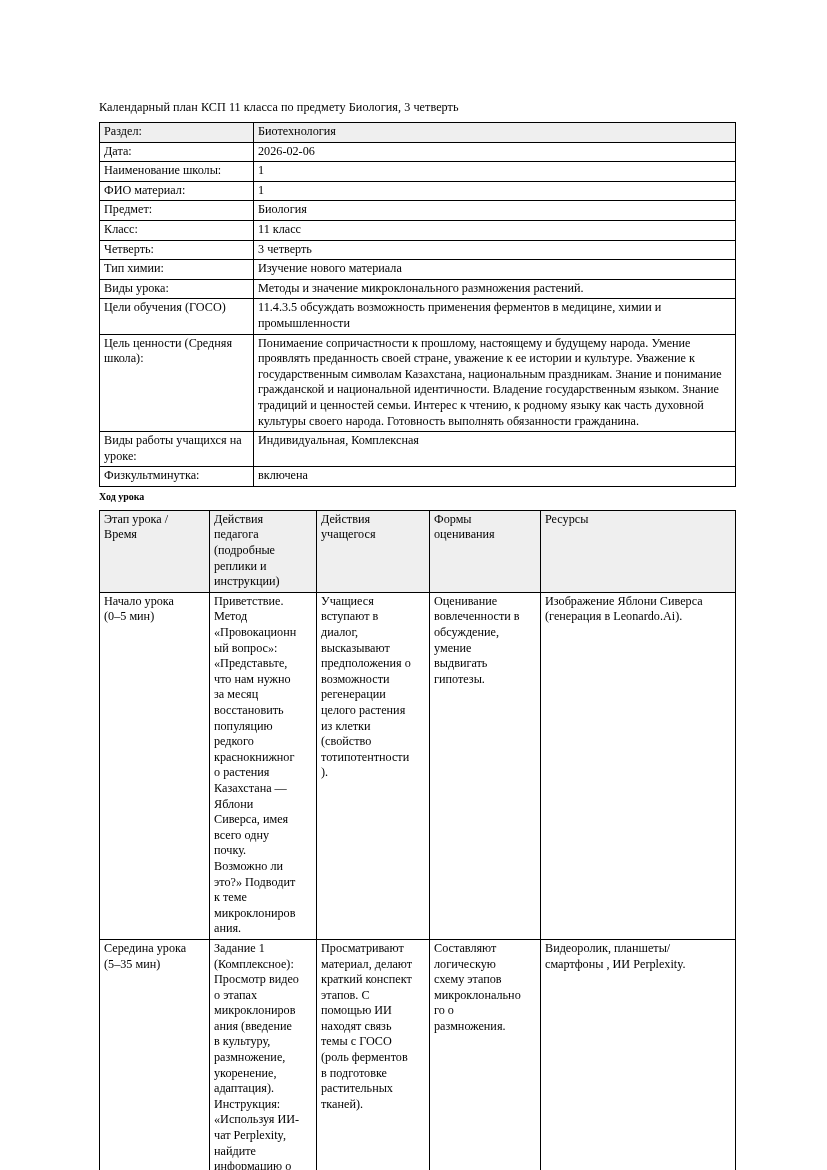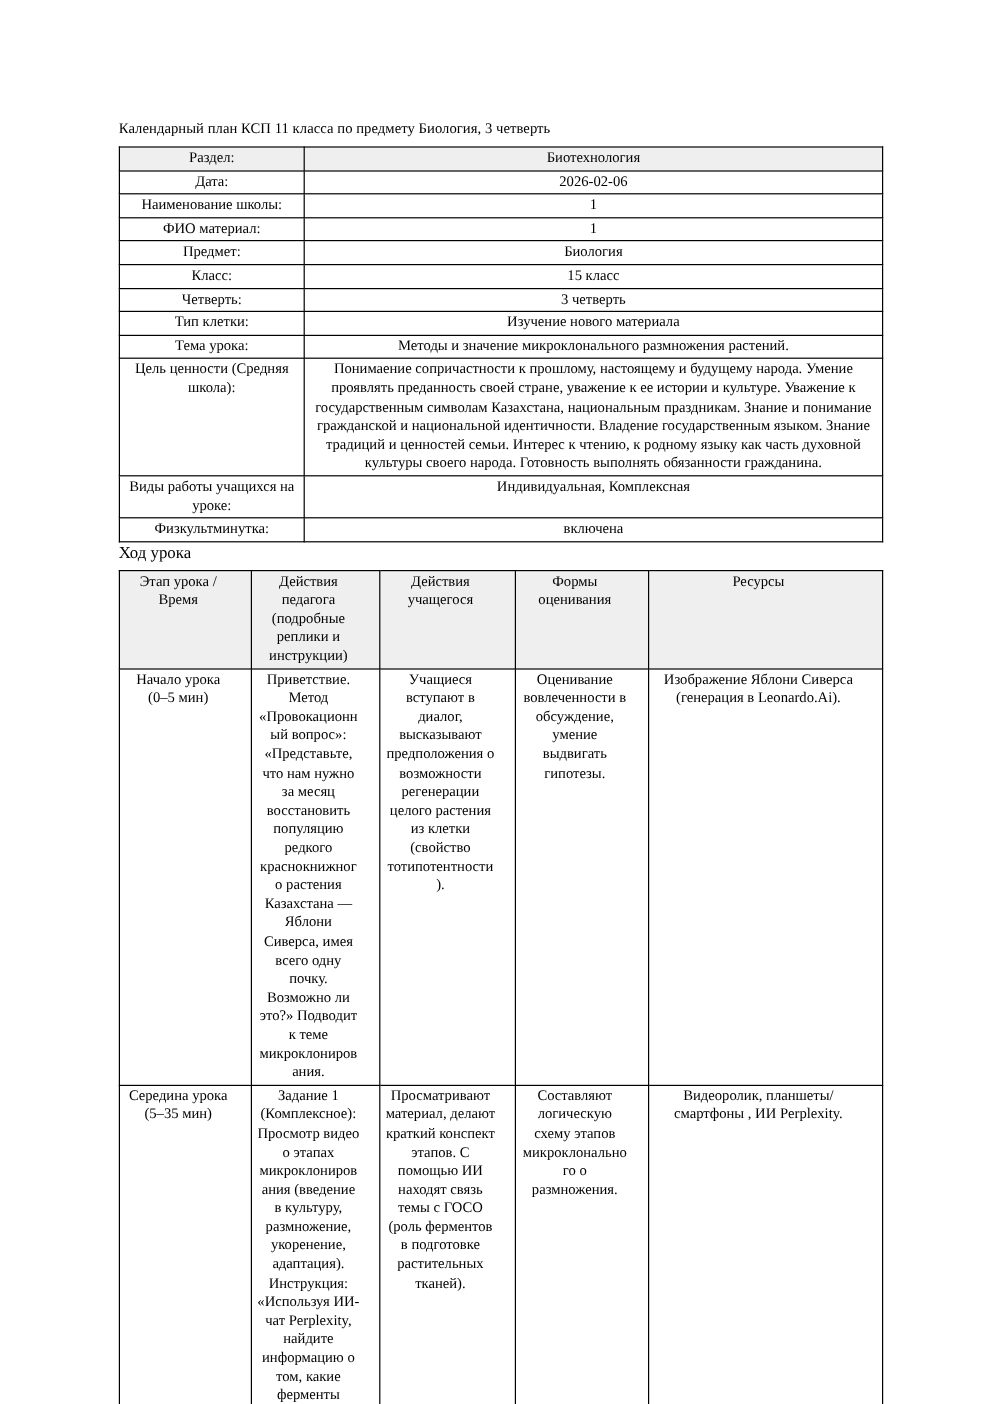"Раздел:" table td, table th { text-align: center -> left }
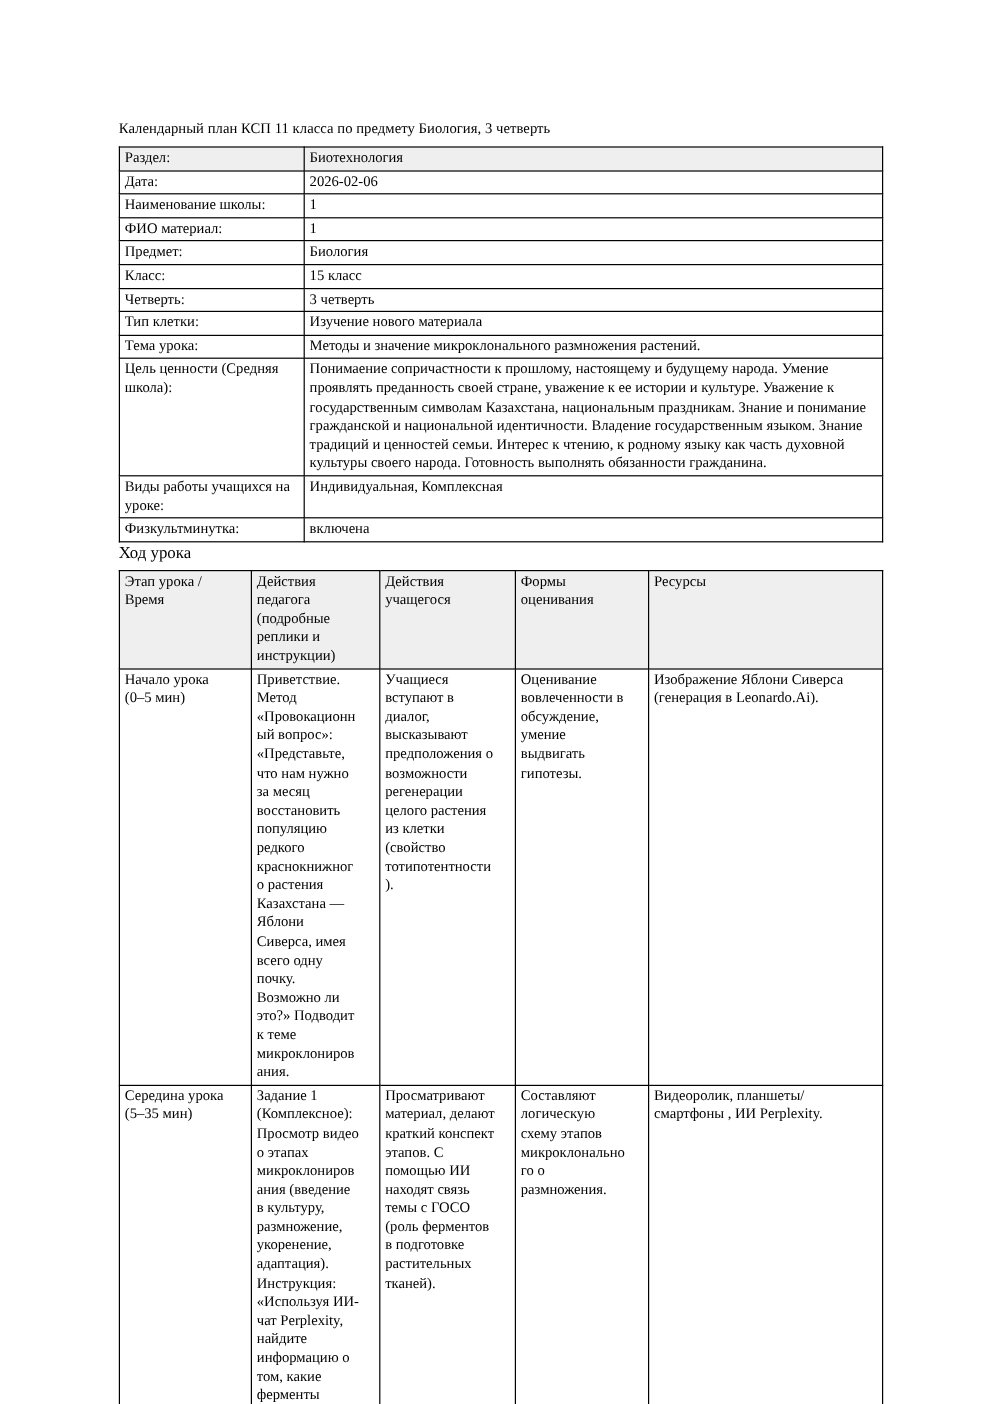"15 класс" td { text: 15 -> 11 }
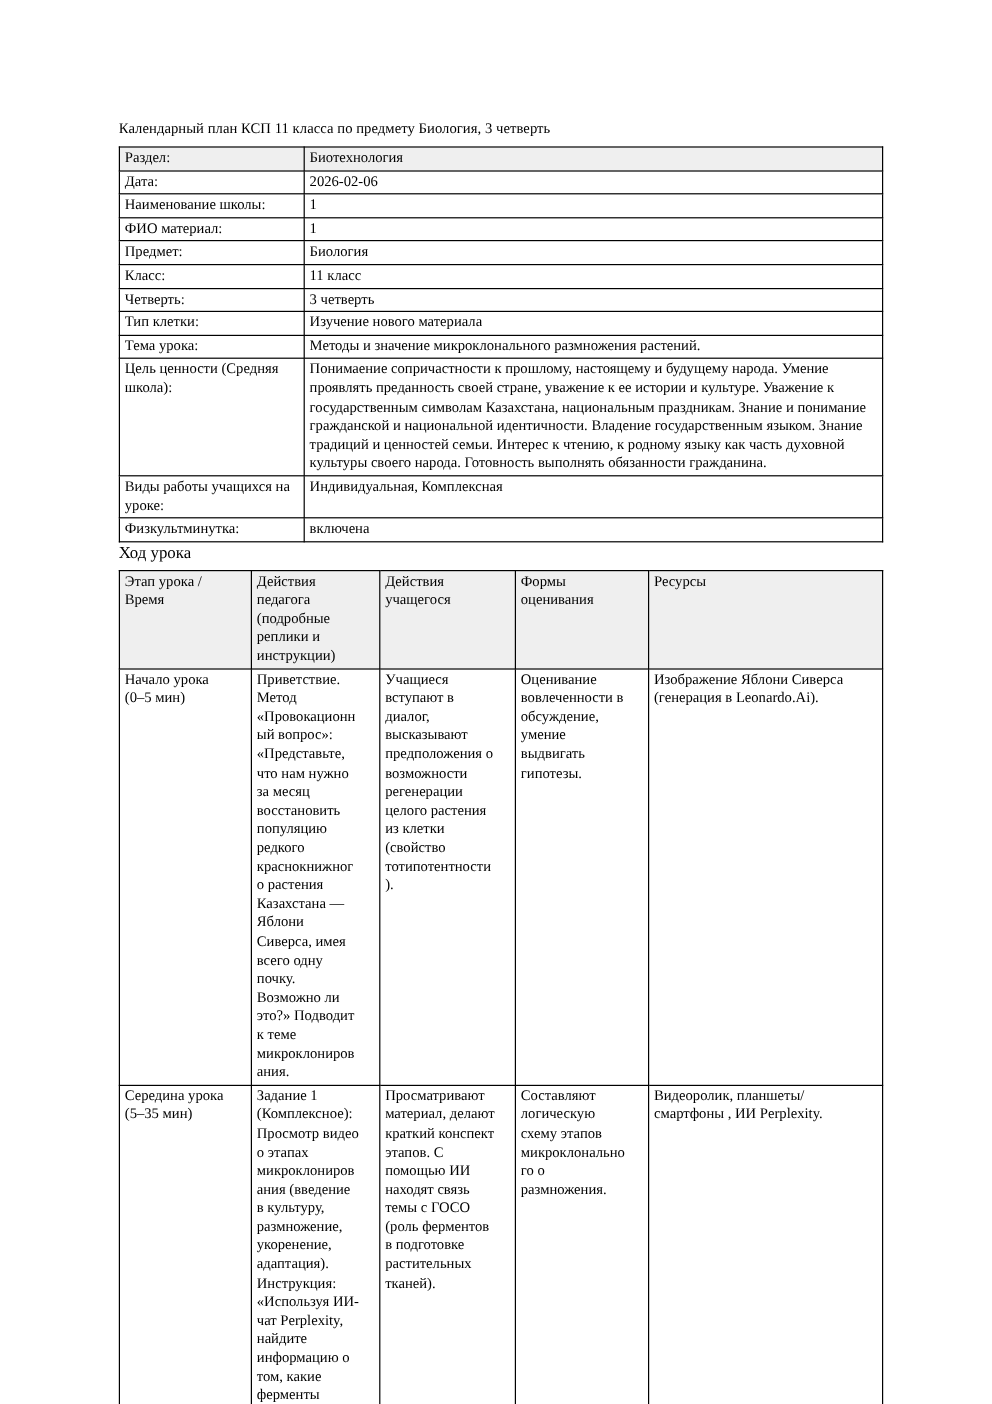"Тип клетки:" td { text: клетки -> химии }
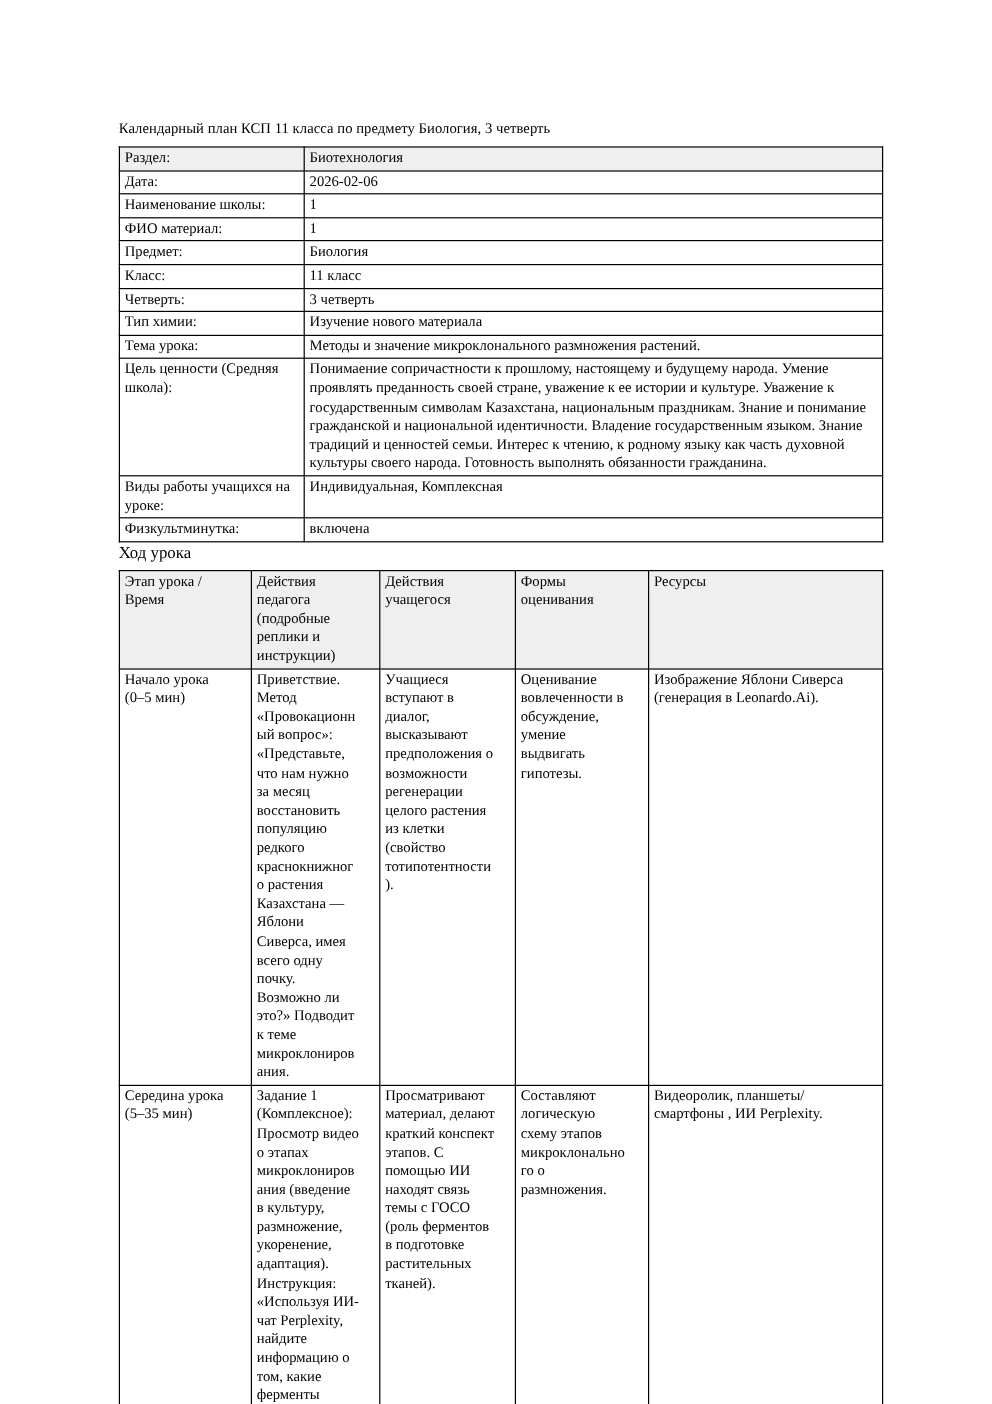"Тема урока:" td { text: Тема -> Виды }
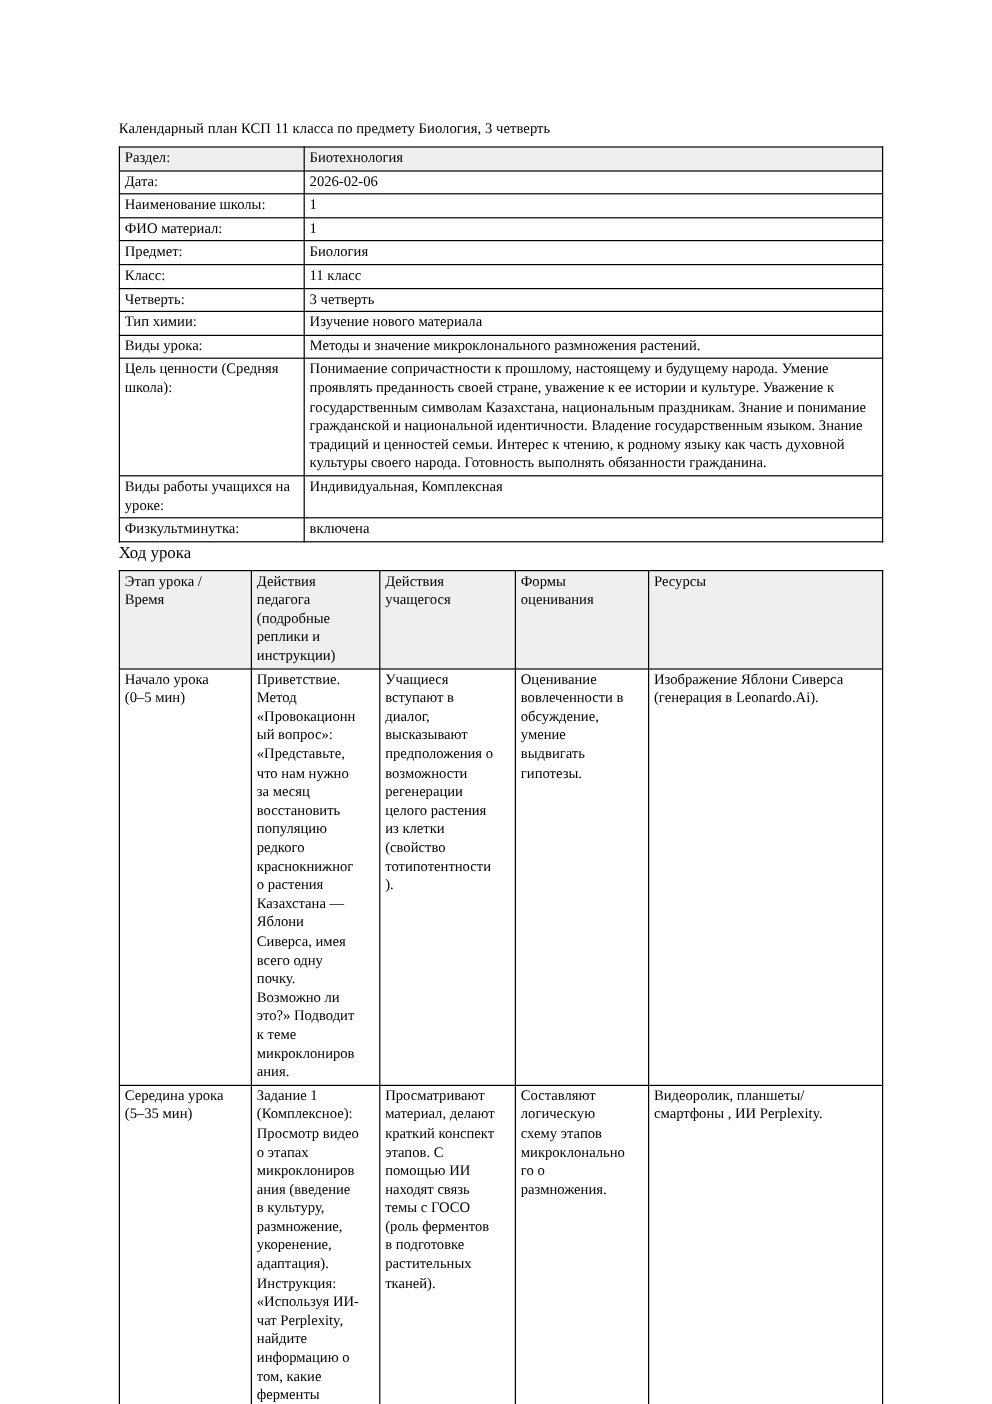"Цели обучения (ГОСО)" tr { html: none -> <tr> <td>Цели обучения (ГОСО)</td> <td>11.4.3.5 обсуждать возможность применения ферментов в медицине, химии и промышленности</td> </tr> }
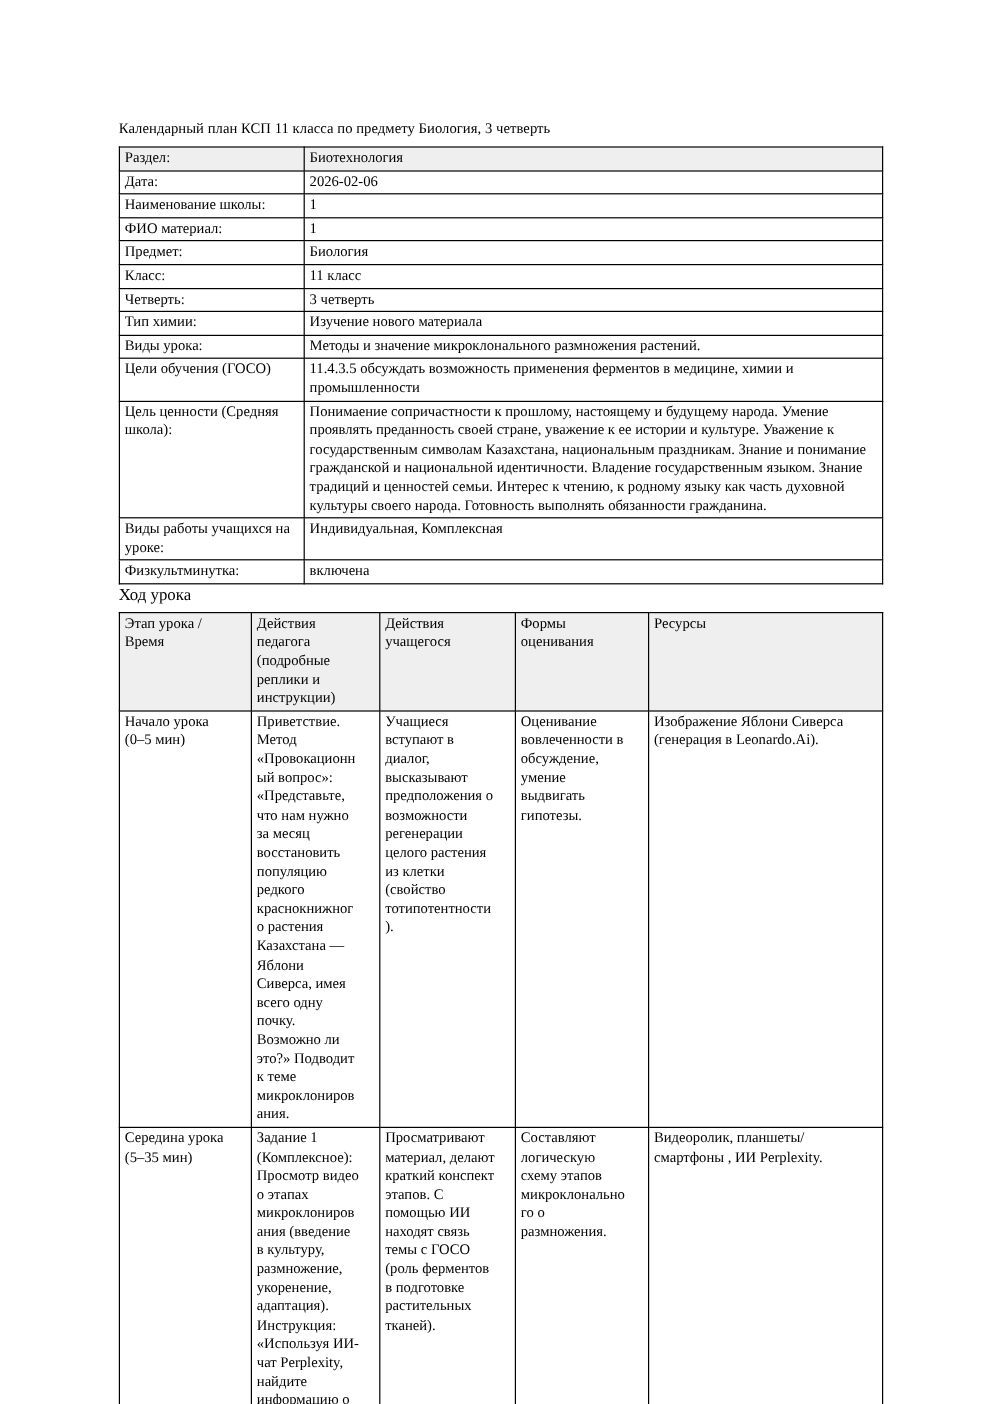"Ход урока" .section-caption { font-size: 14px -> 10px; font-weight: none -> bold }
